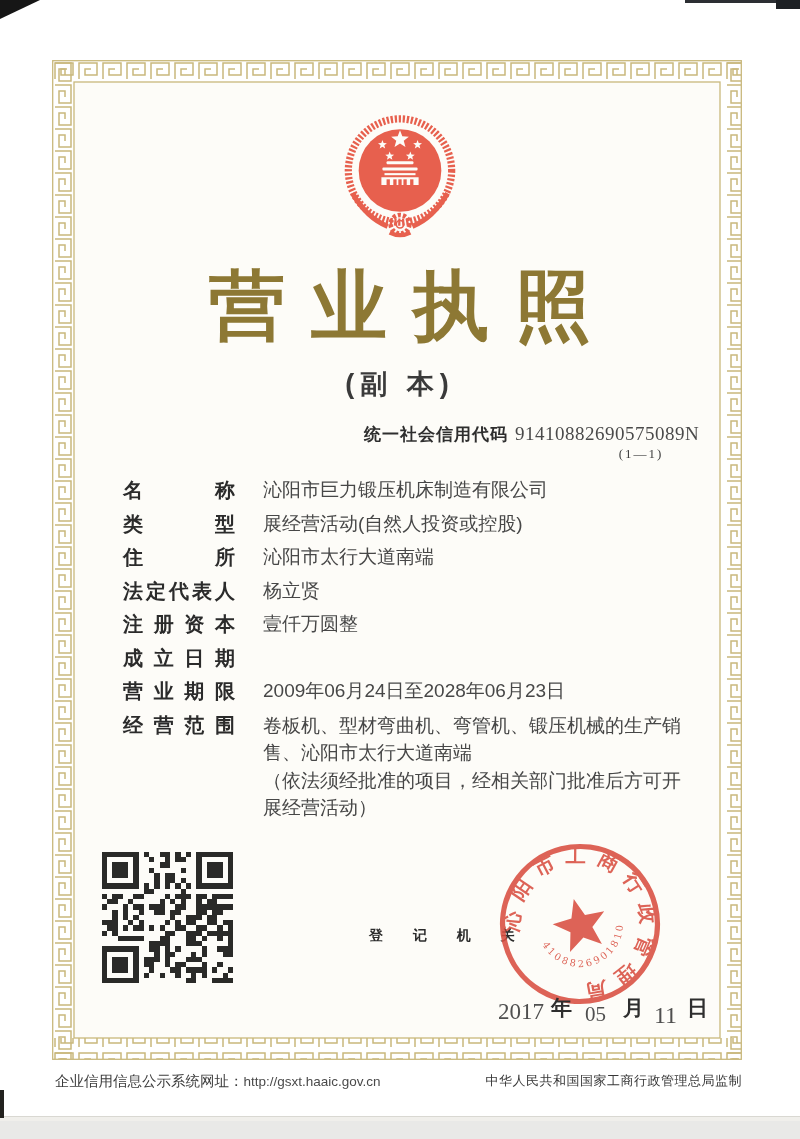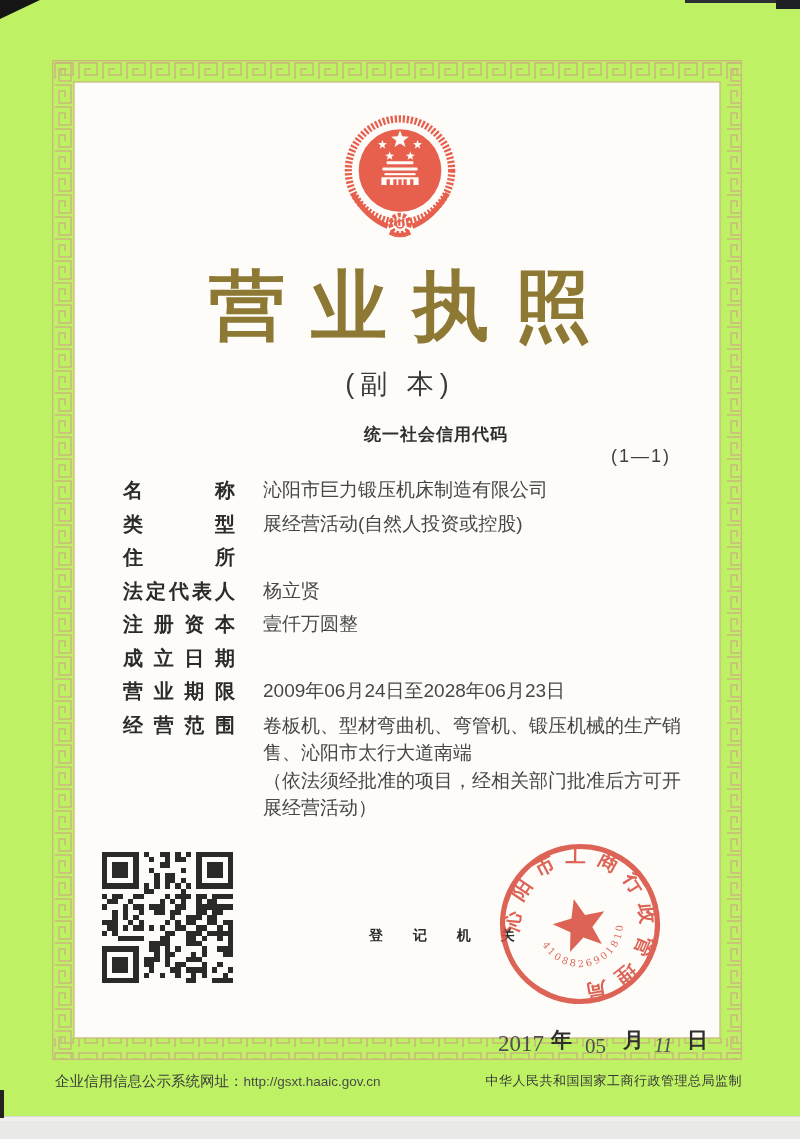"营业执照" .page { background: #bef264 -> #ffffff }
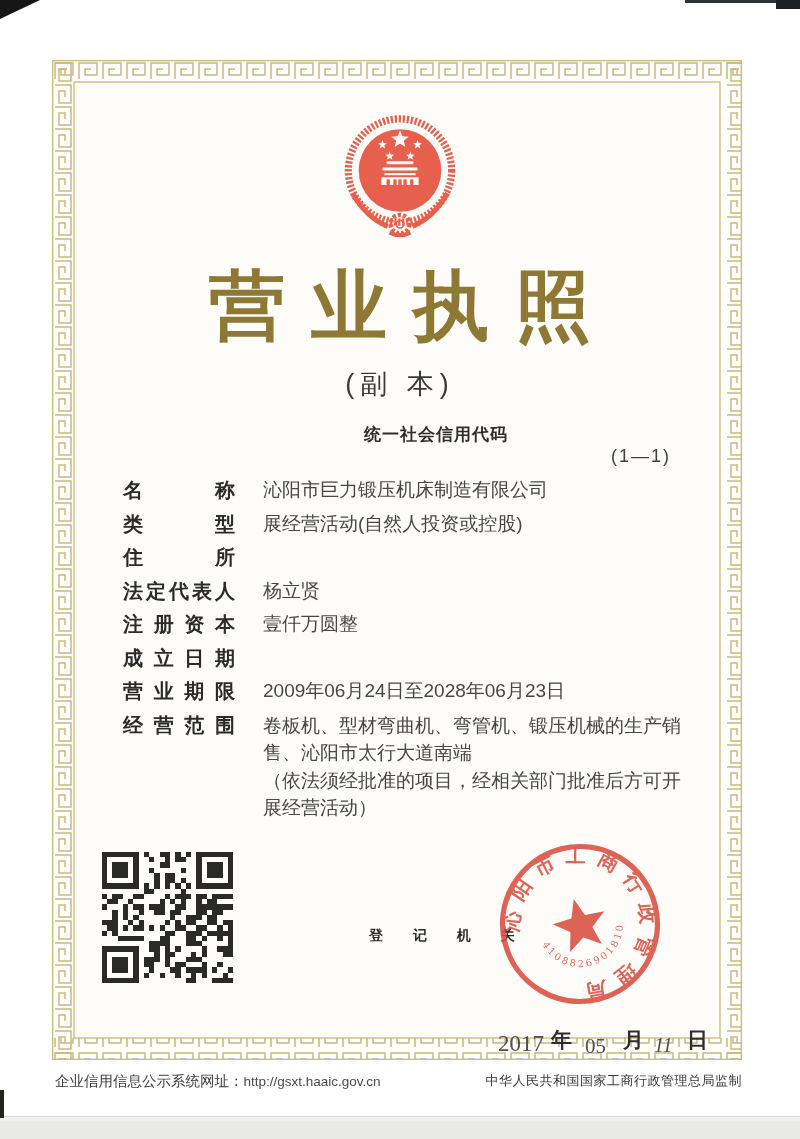"(副 本)" .subtitle { font-weight: normal -> bold }
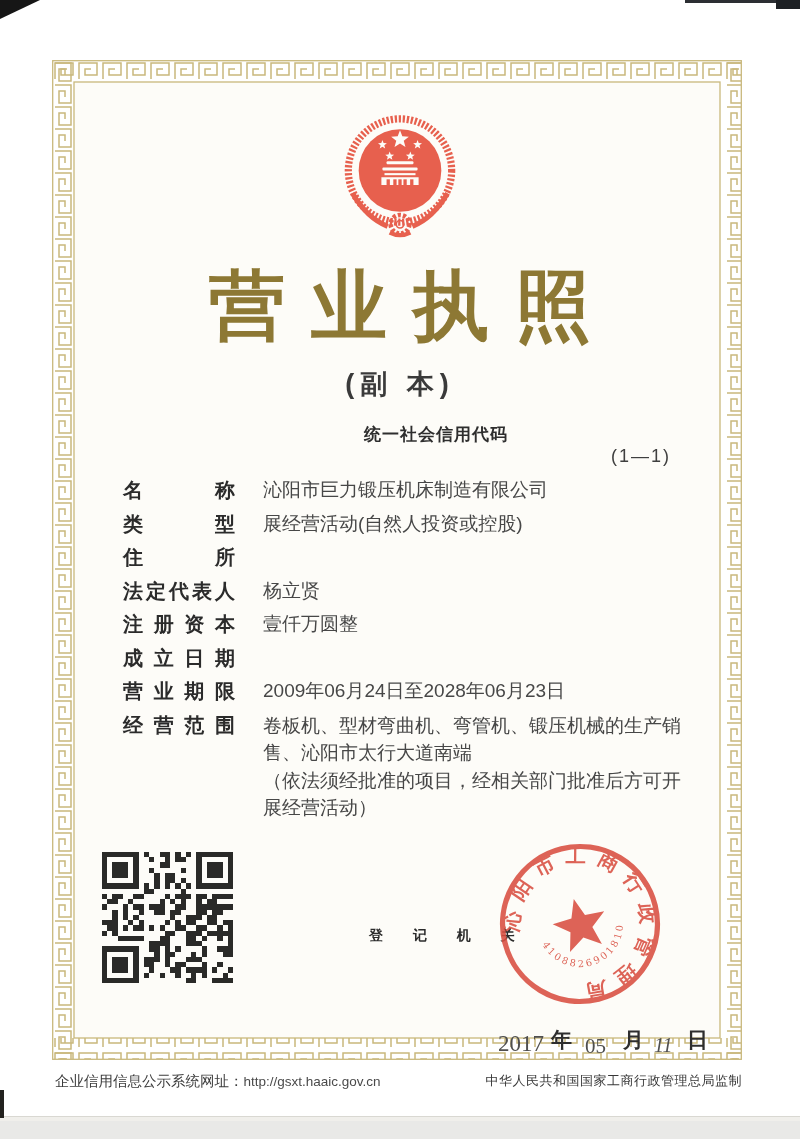"91410882690575089N" span.credit-code { html: none -> <span>91410882690575089N</span> }
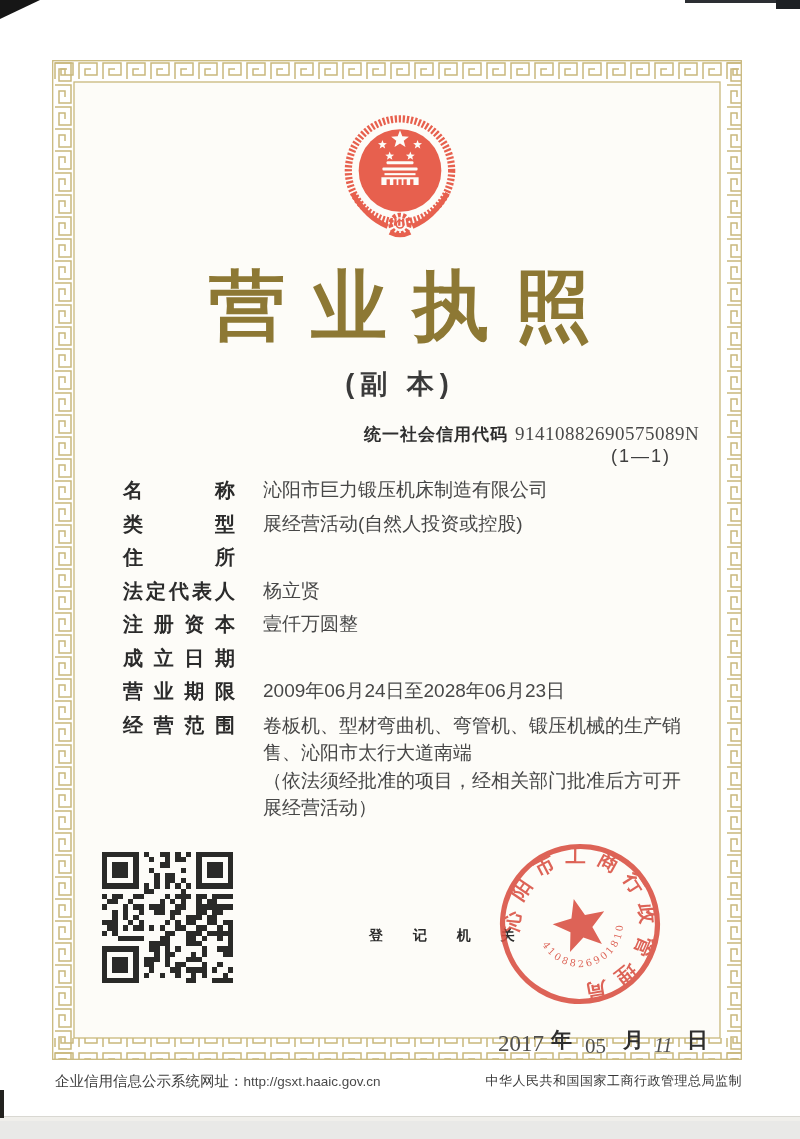"(1—1)" .page-note { font-family: Liberation Sans, sans-serif -> Liberation Serif, serif; font-size: 18px -> 13px }
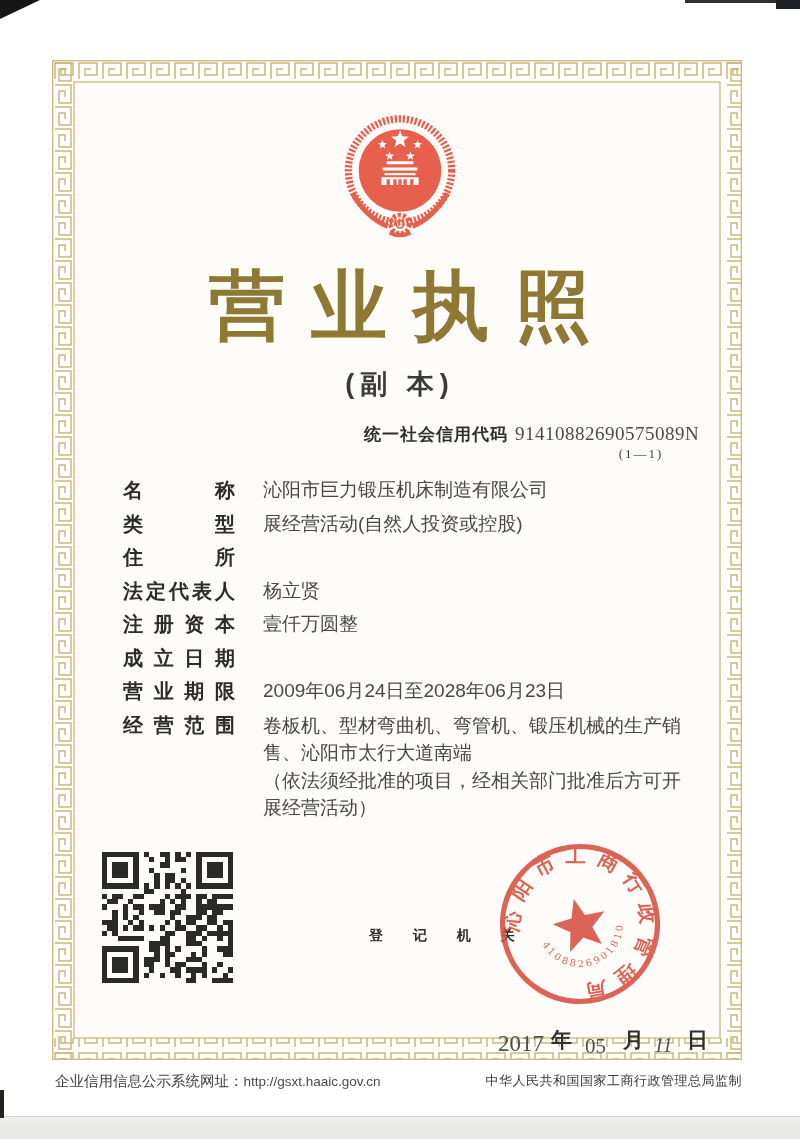"沁阳市太行大道南端" div.field-value { html: none -> <div>沁阳市太行大道南端</div> }
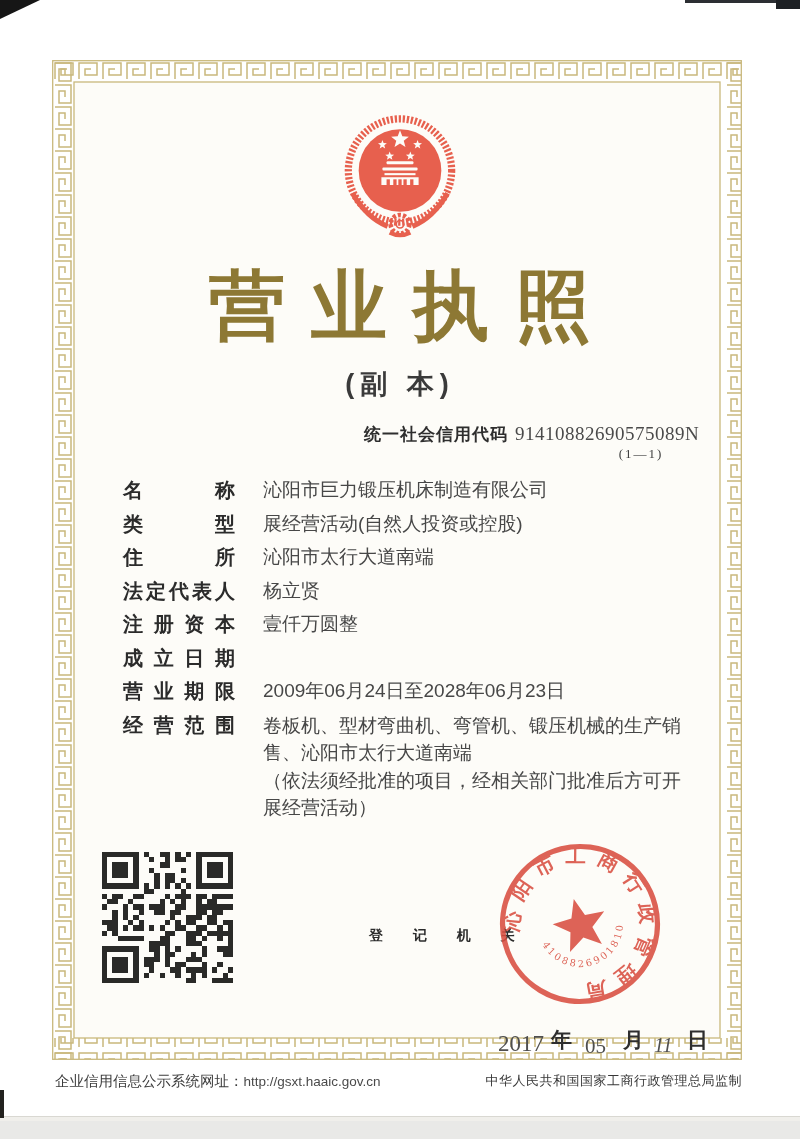"2017" .date-row { top: 1022px -> 990px }
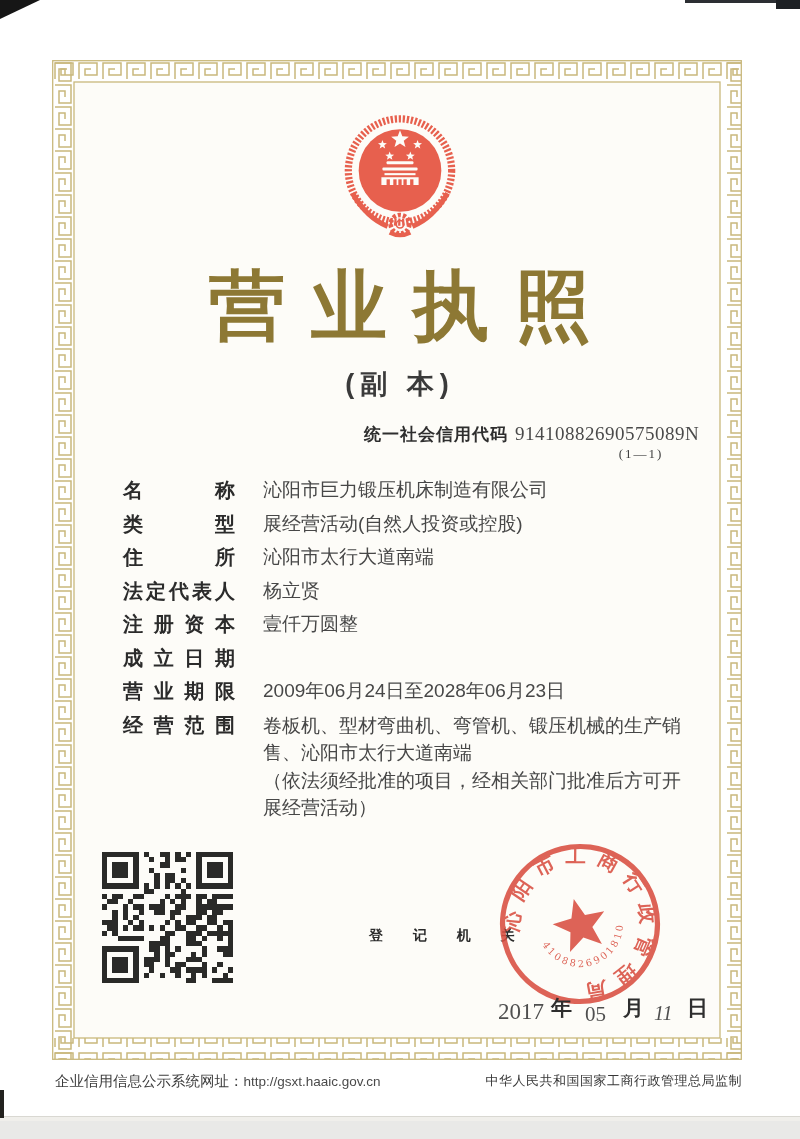"11" .d-day { font-size: 20px -> 24px; font-style: italic -> none }
